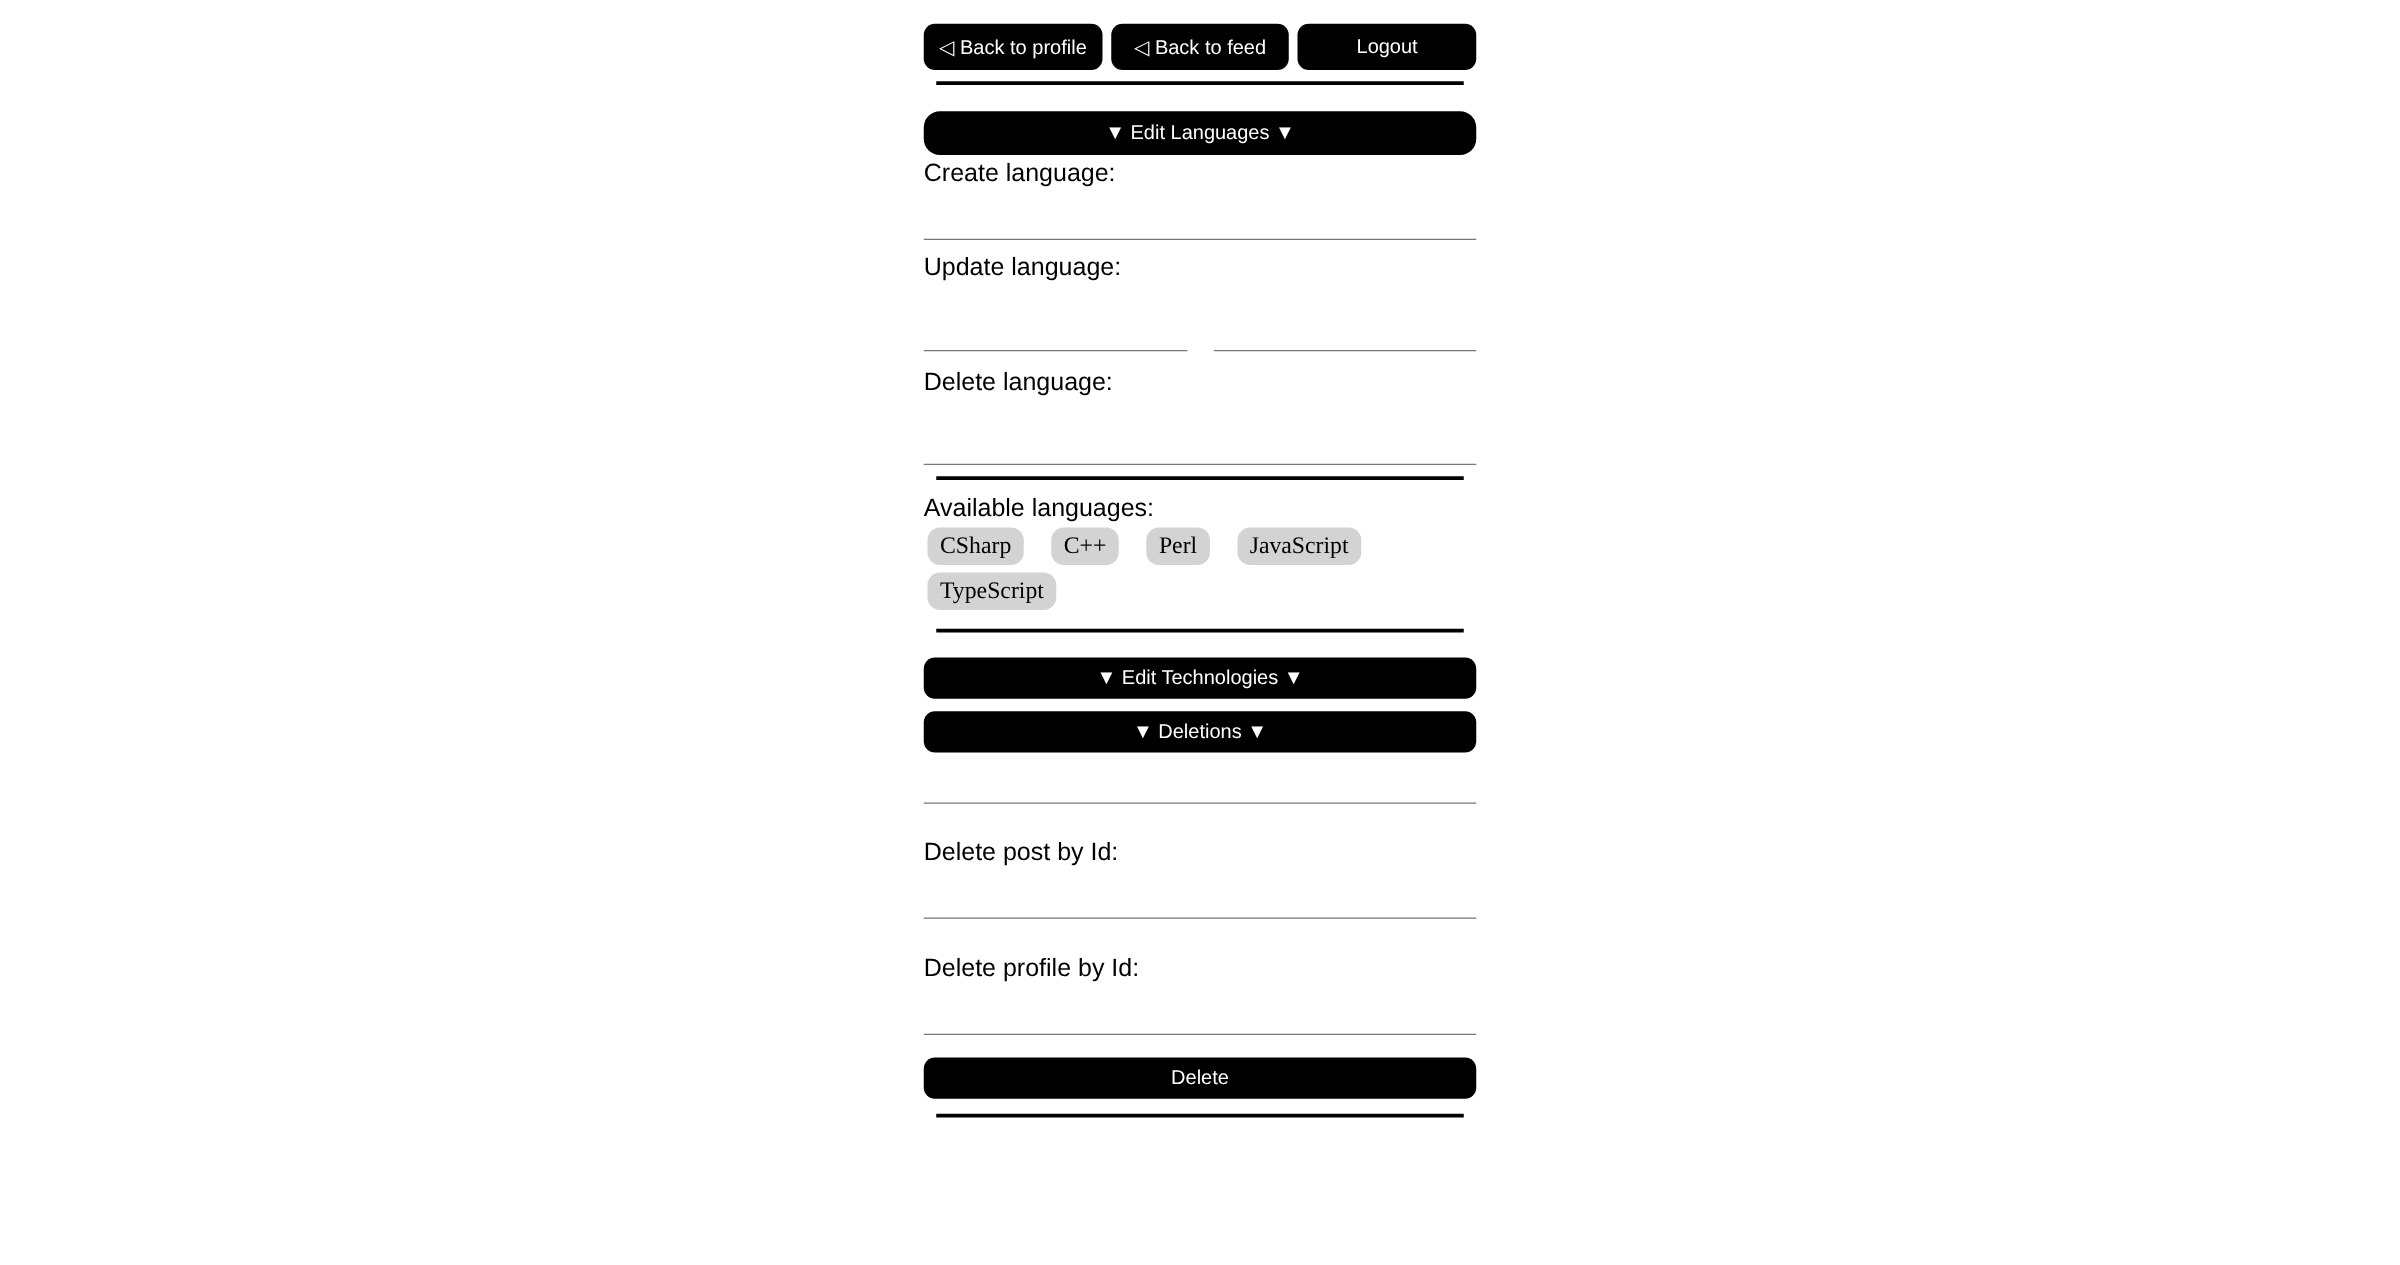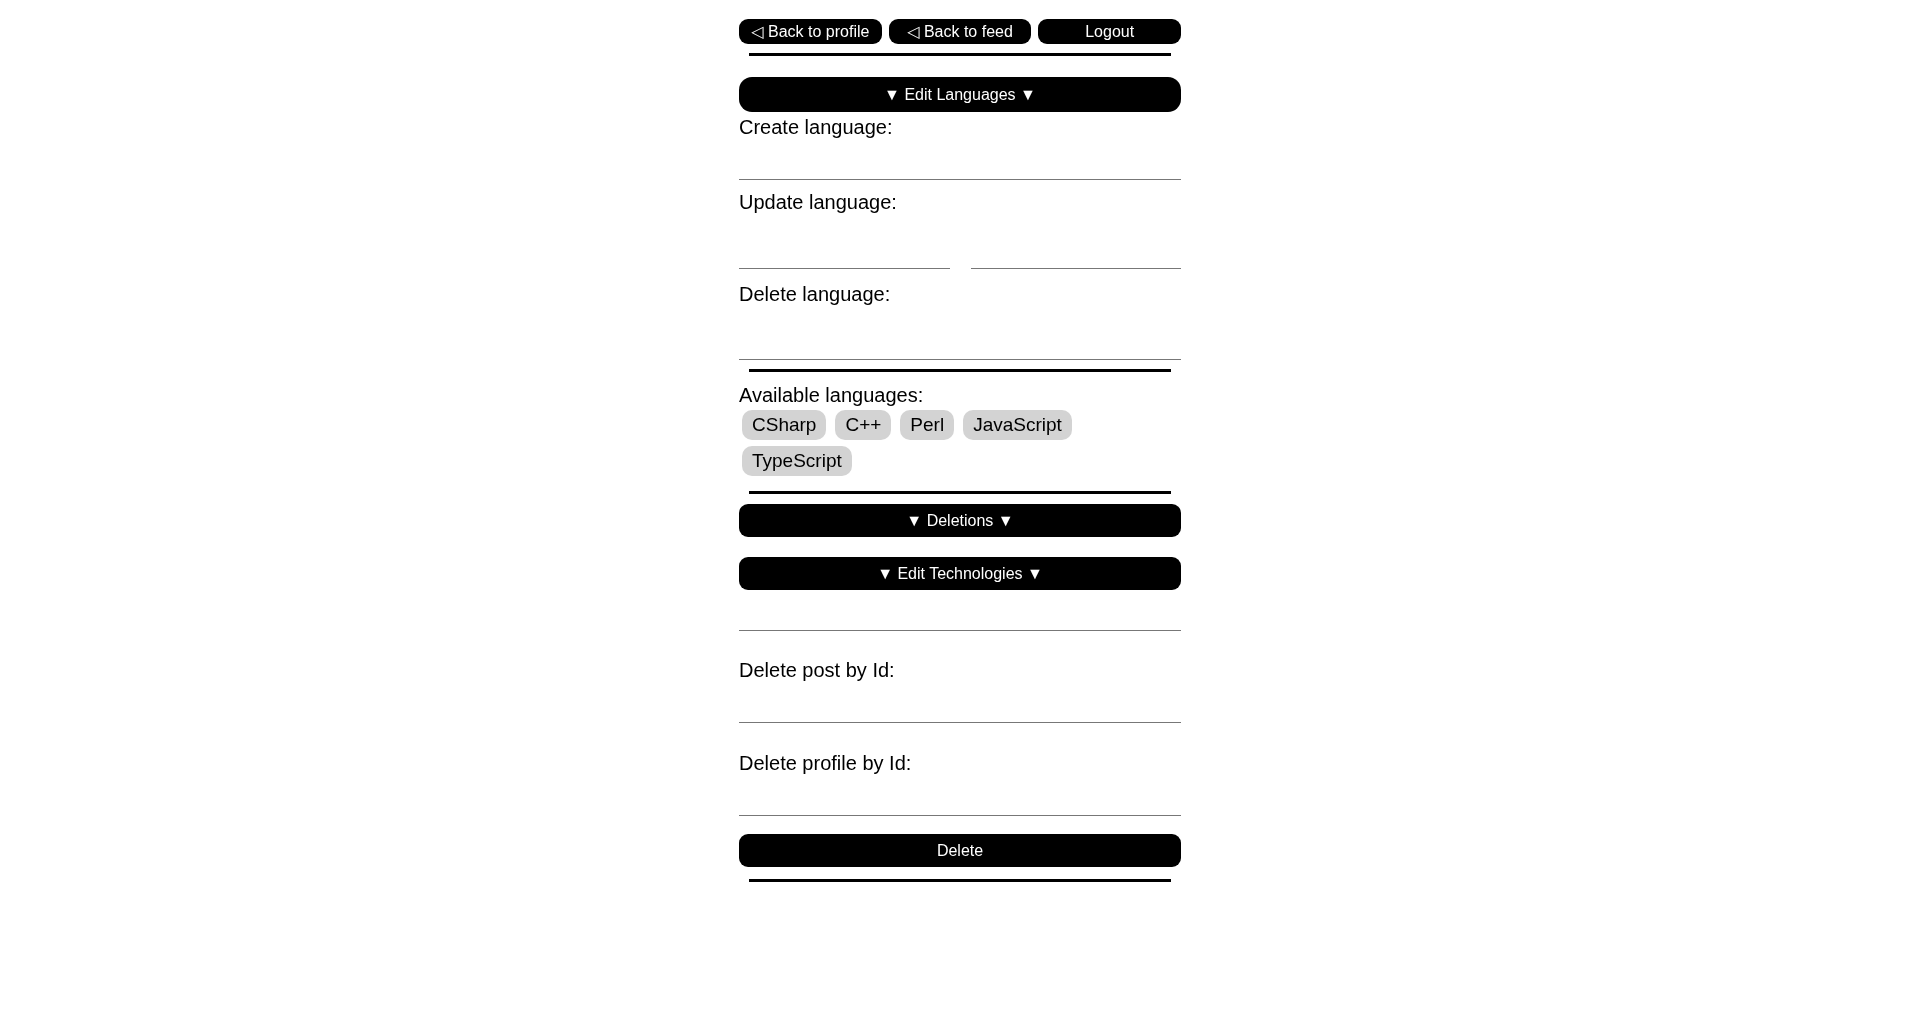"◁ Back to profile" .btn-row .btn { height: 25px -> 37px }
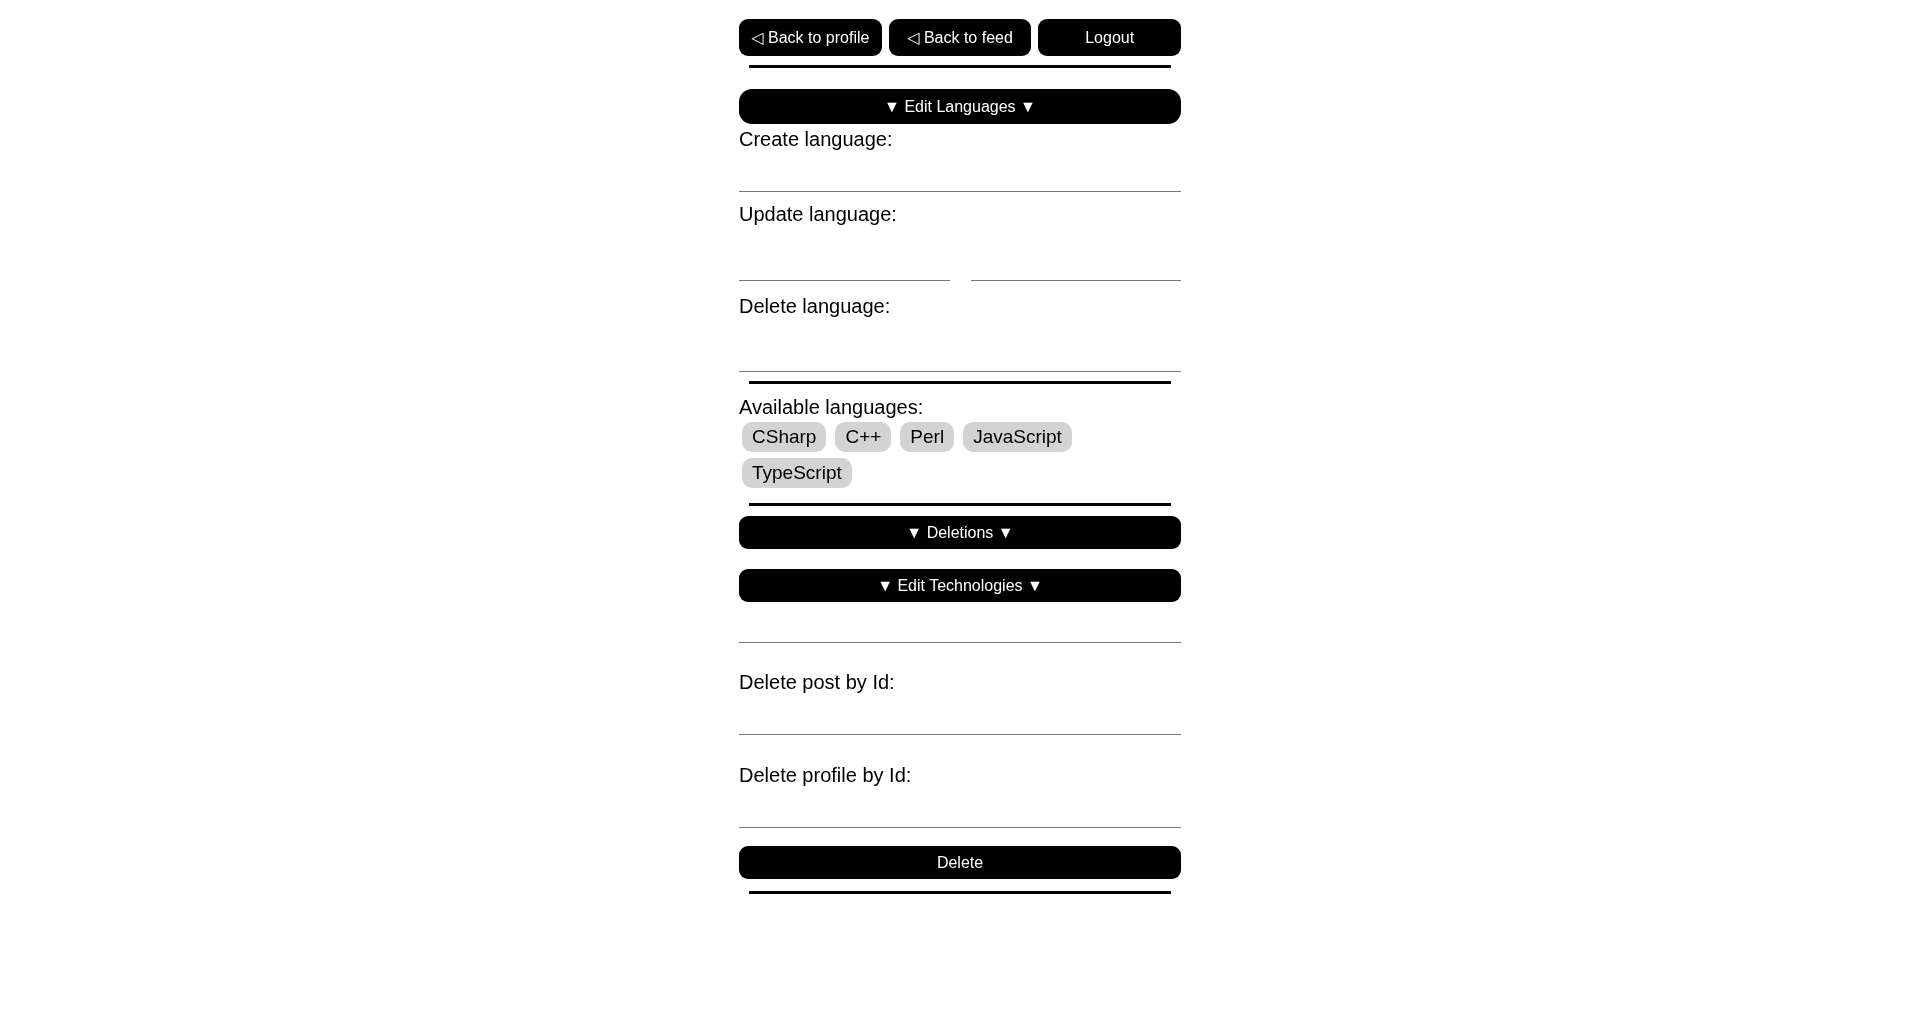"CSharp" .pills { font-family: none -> Liberation Serif, serif; gap: 6px 9px -> 6px 22px }
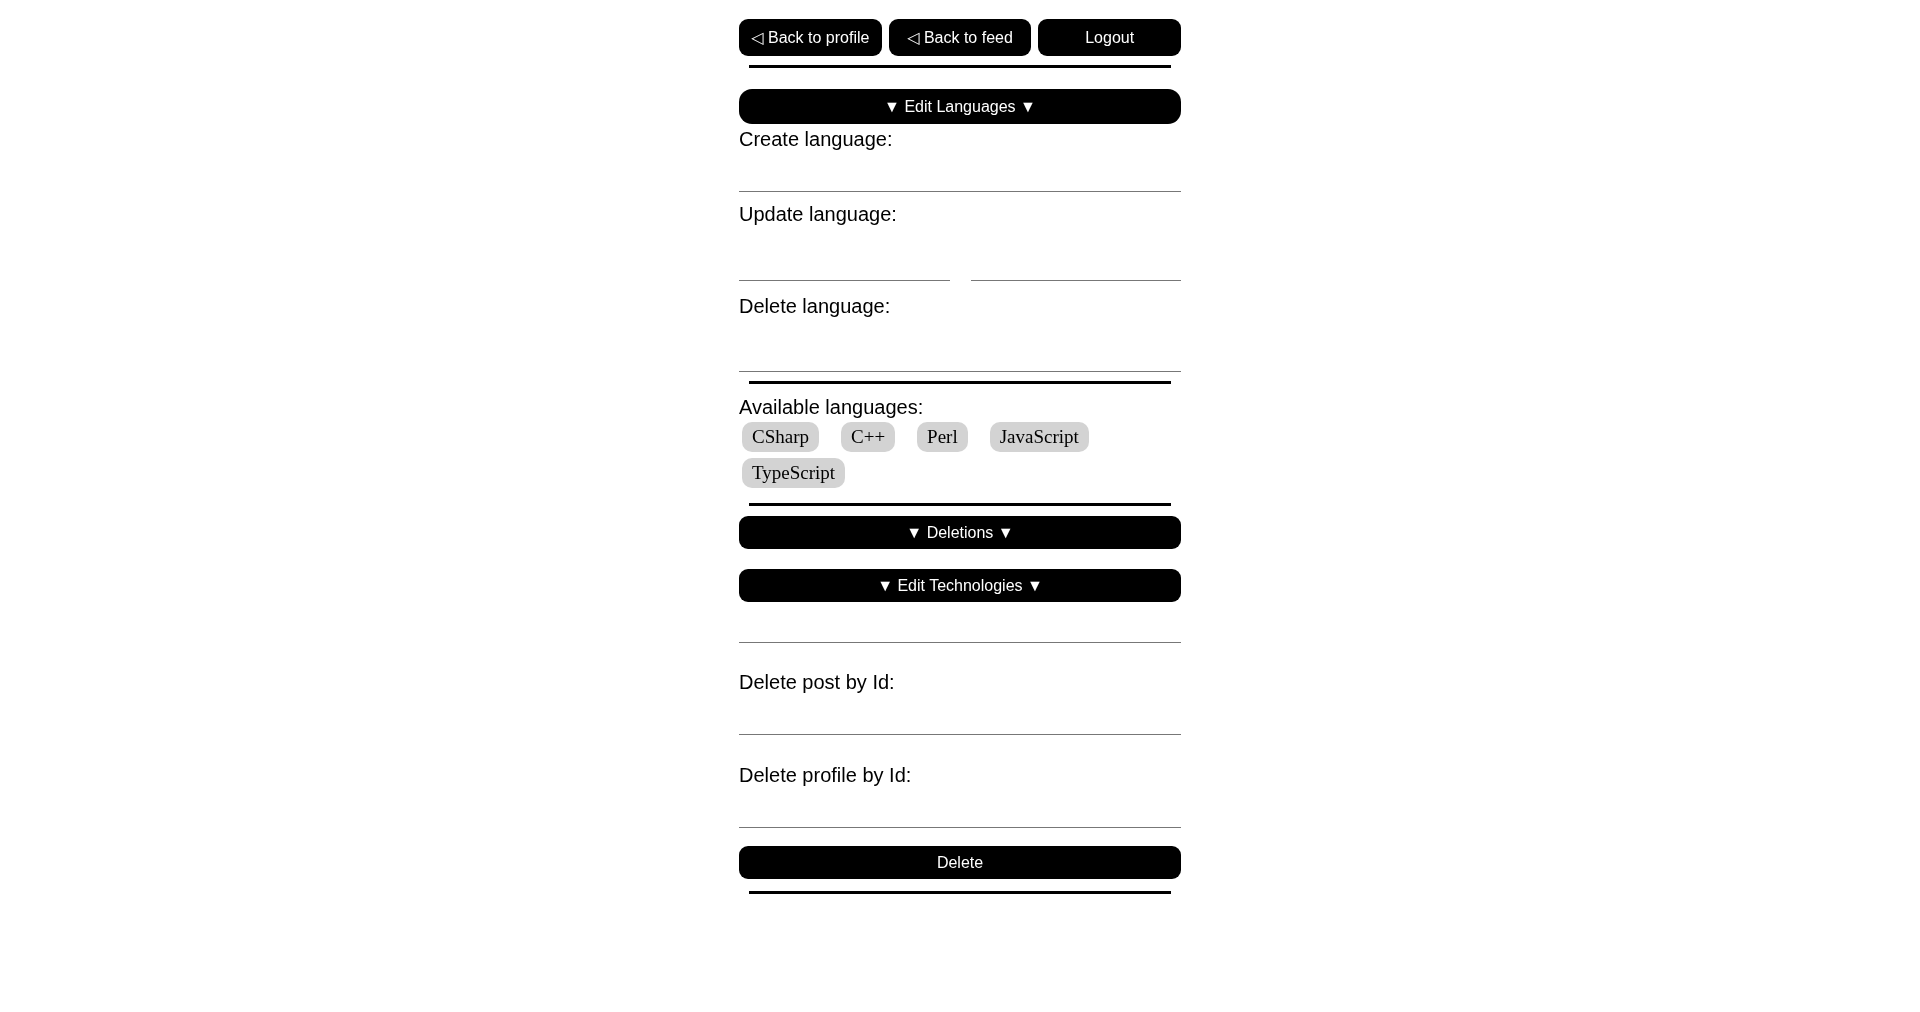"▼ Deletions ▼" button.btn { order: before "▼ Edit Technologies ▼" -> after "▼ Edit Technologies ▼" }
